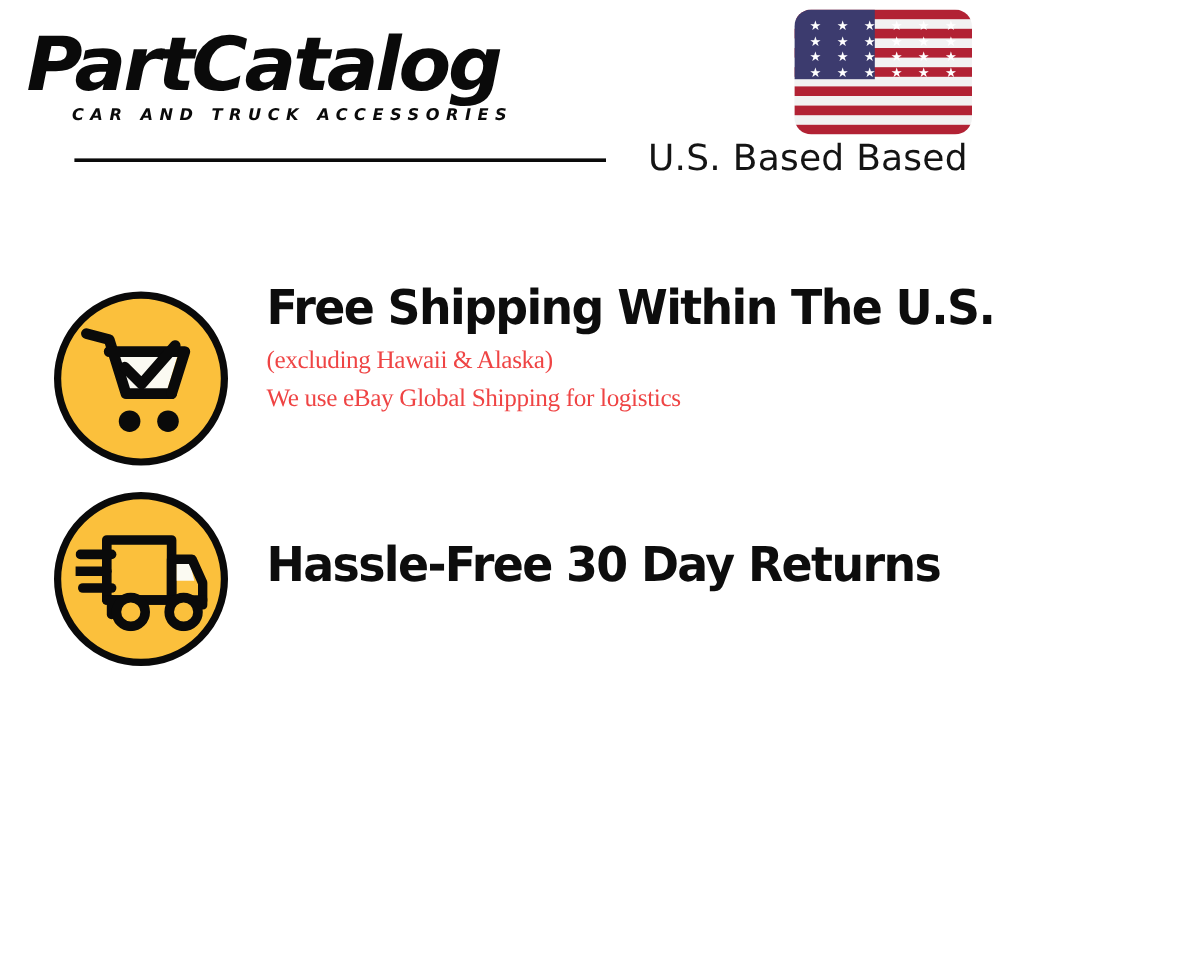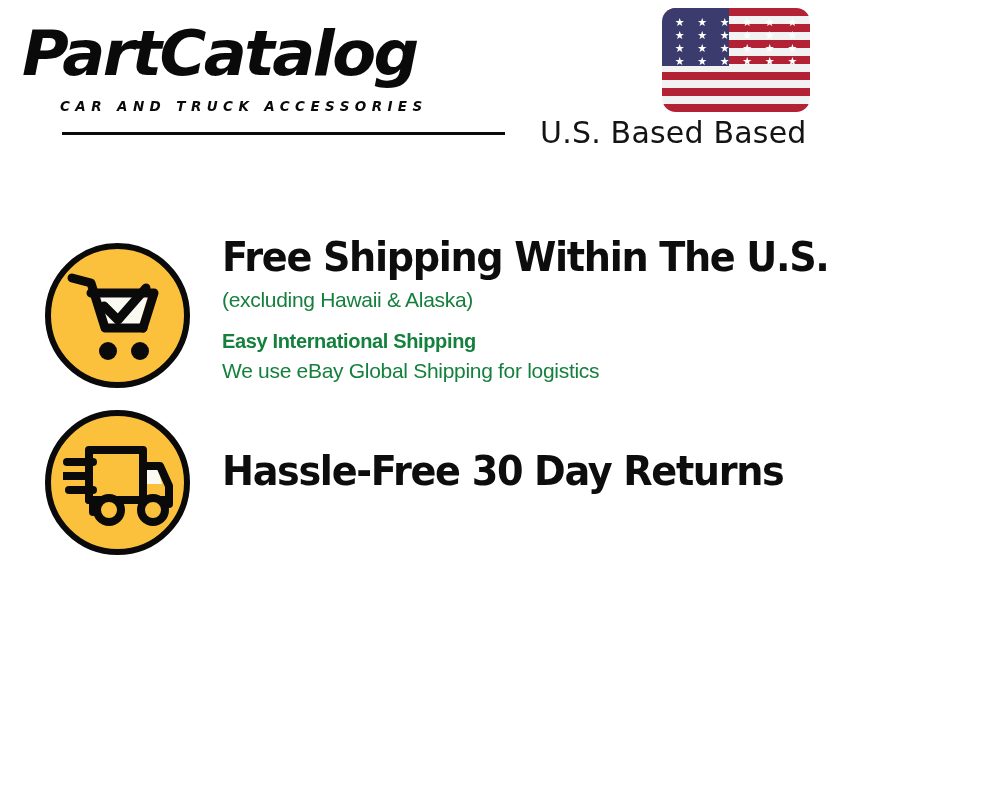"CAR AND TRUCK ACCESSORIES" #brand-tagline { margin-top: 12px -> 2px }
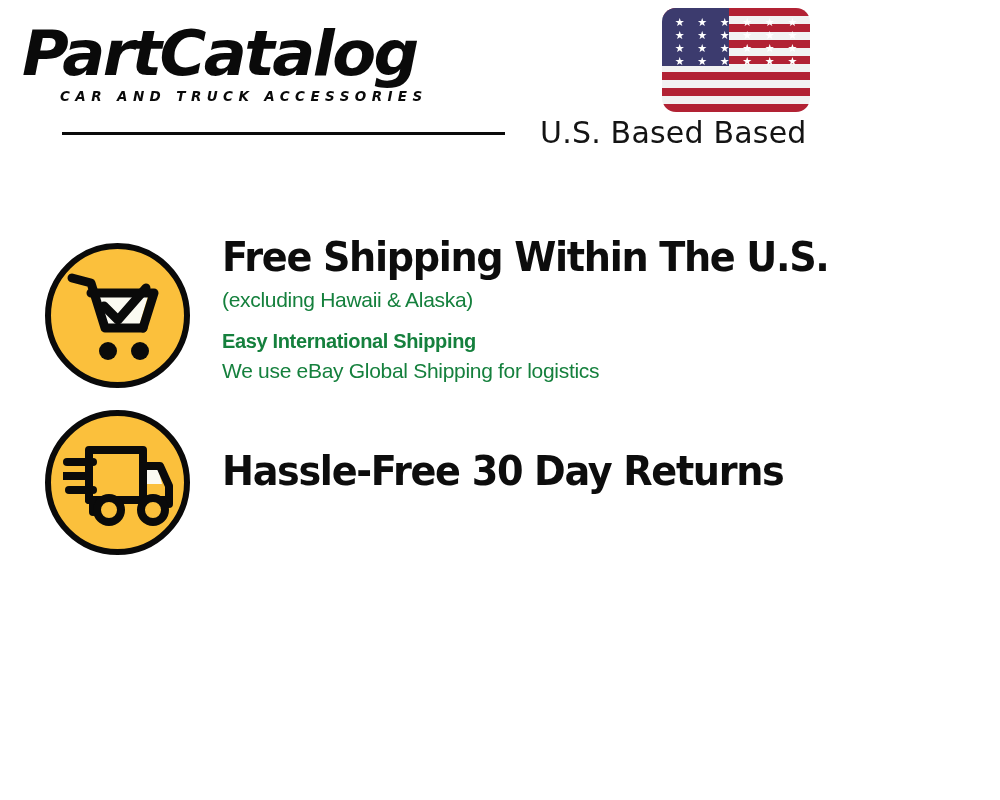"(excluding Hawaii & Alaska)" .subline { color: #15803d -> #ef4444; font-family: Liberation Sans, sans-serif -> Liberation Serif, serif }
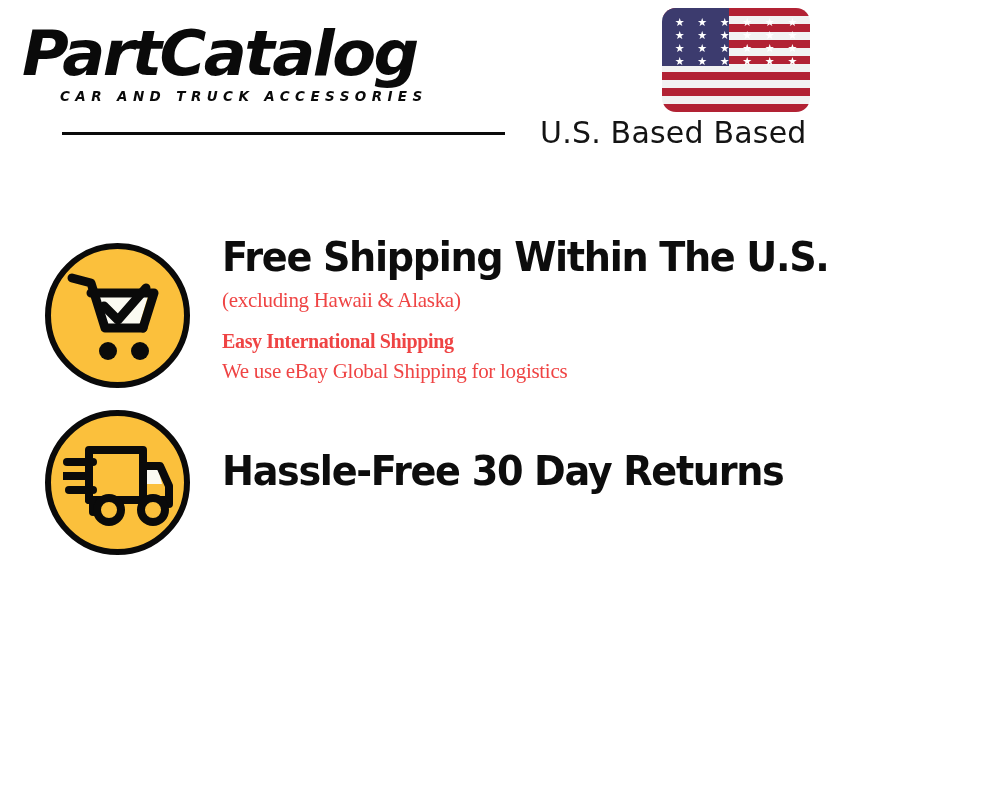"Easy International Shipping" div.subline { html: <div>Easy International Shipping</div> -> none }
